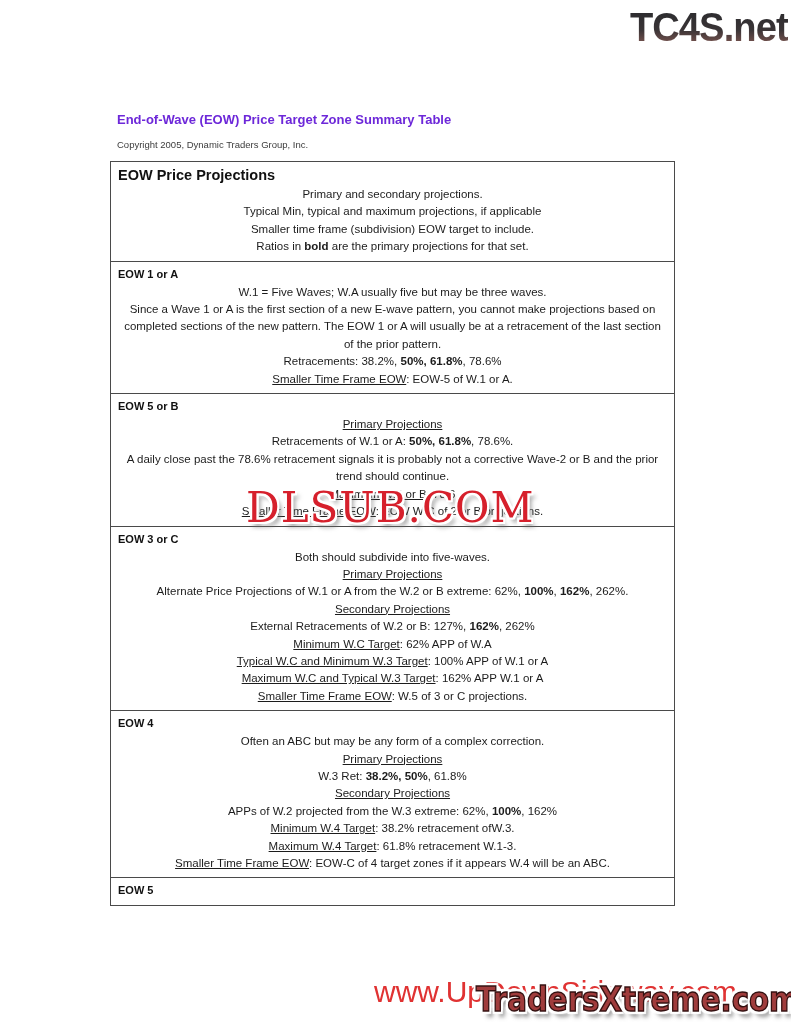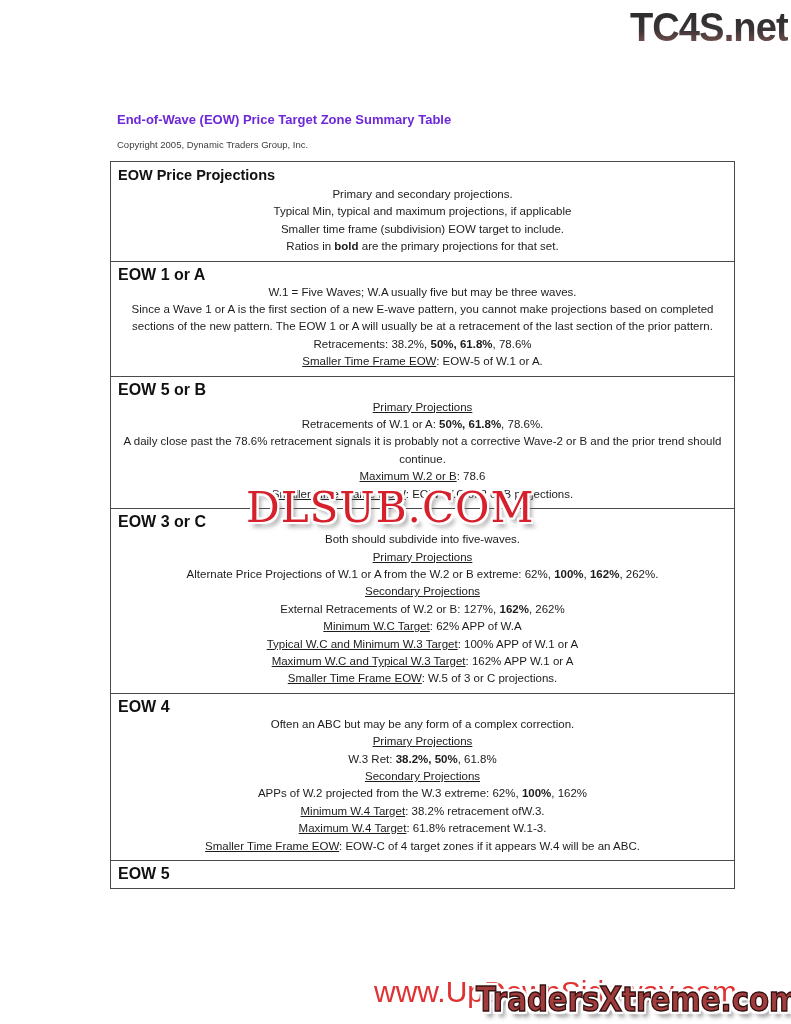"EOW Price Projections" .eow-table { width: 625px -> 565px }
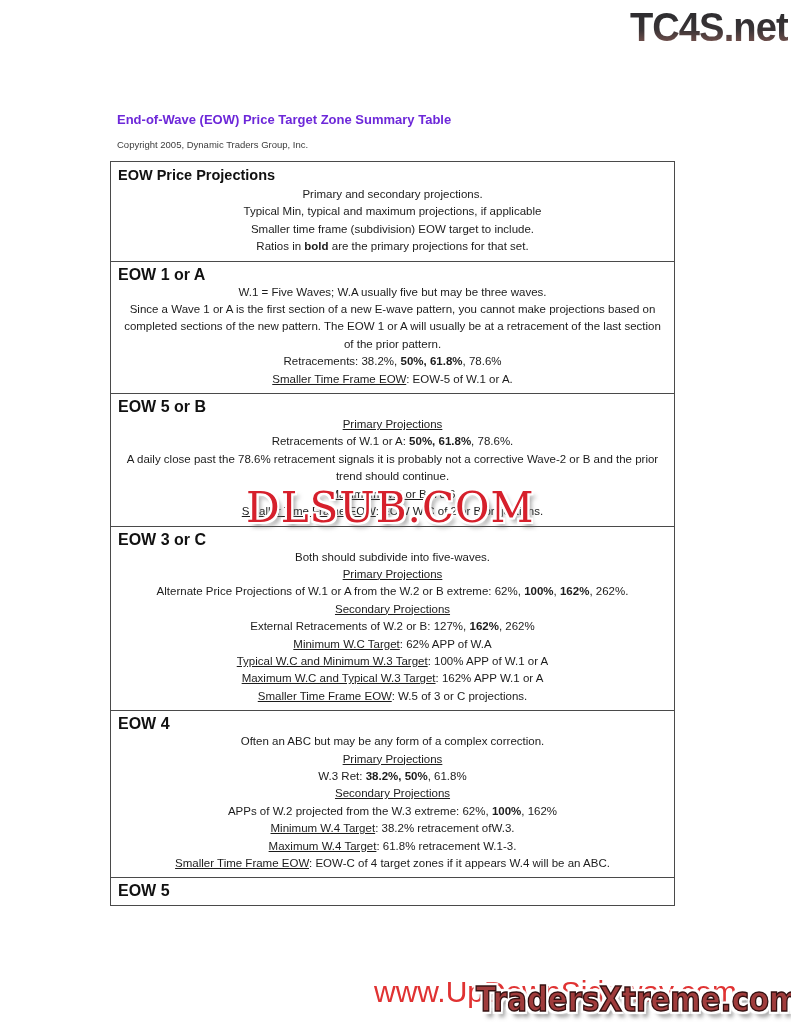"EOW 1 or A" .section-title { font-size: 16px -> 11px }
